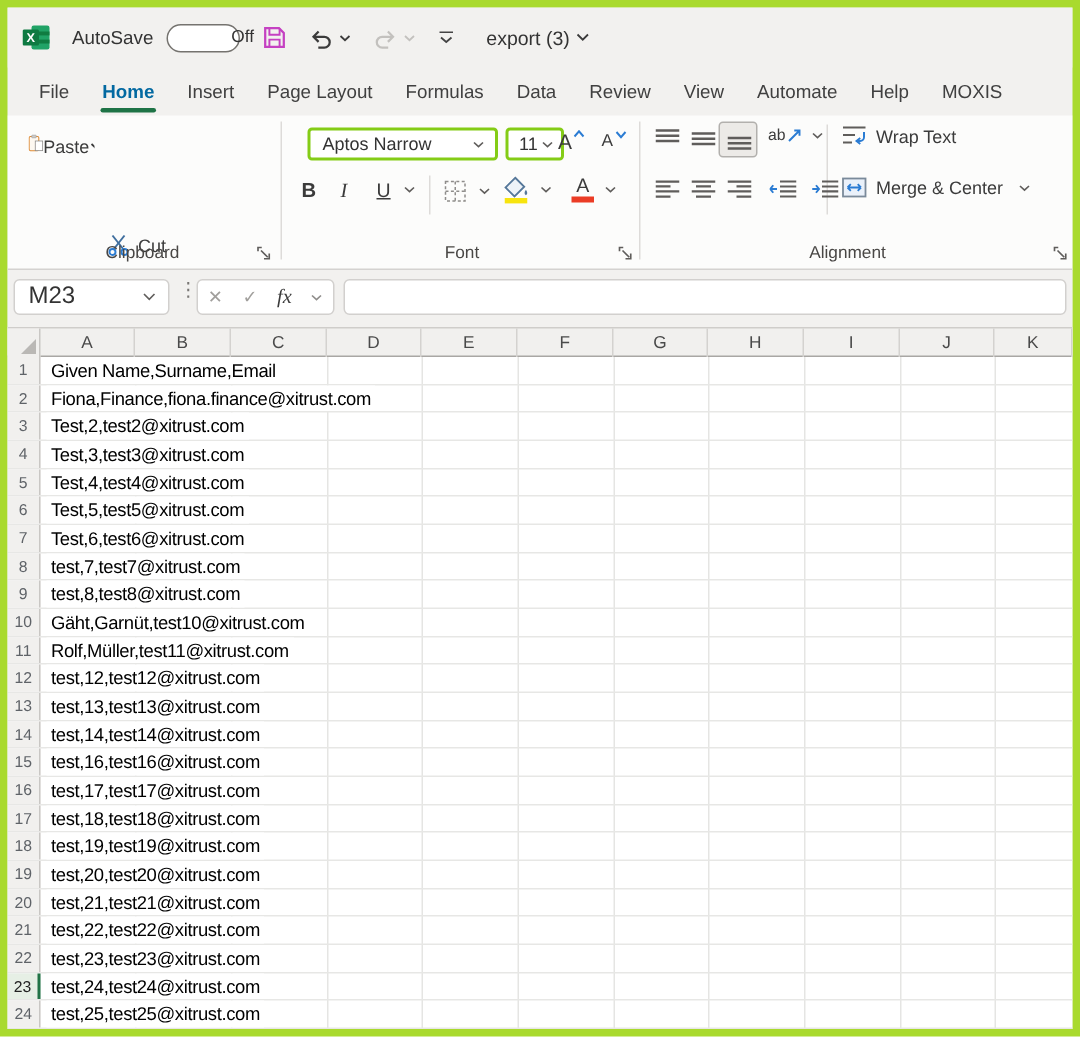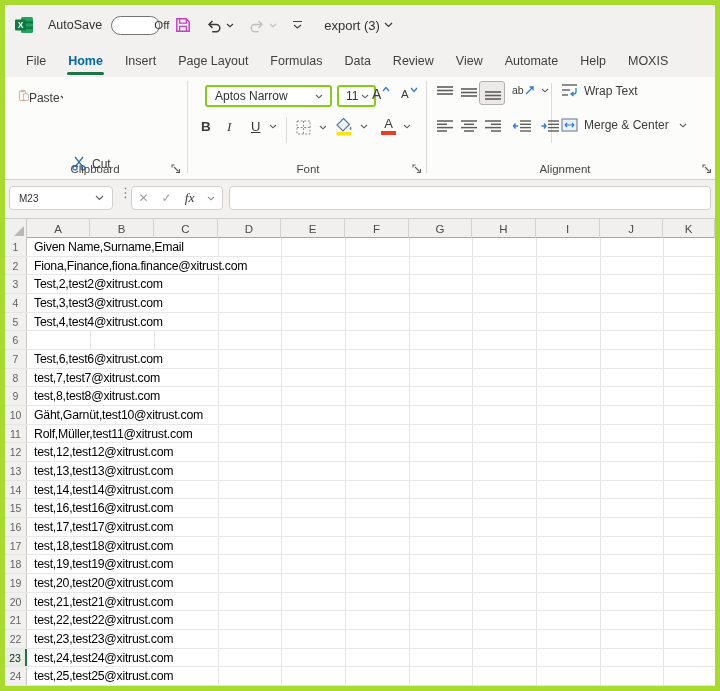"M23" .namebox { font-size: 10px -> 16px }
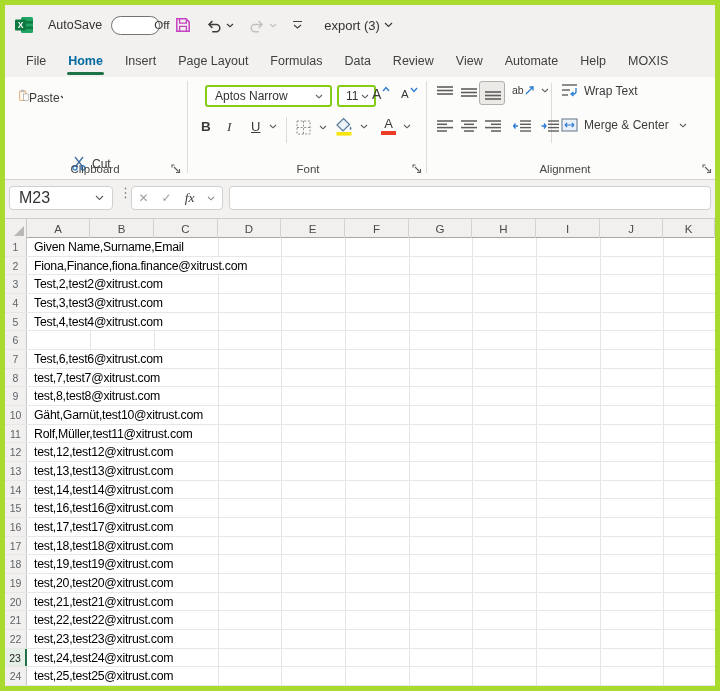"Test,5,test5@xitrust.com" div.celltext { html: none -> <div>Test,5,test5@xitrust.com</div> }
